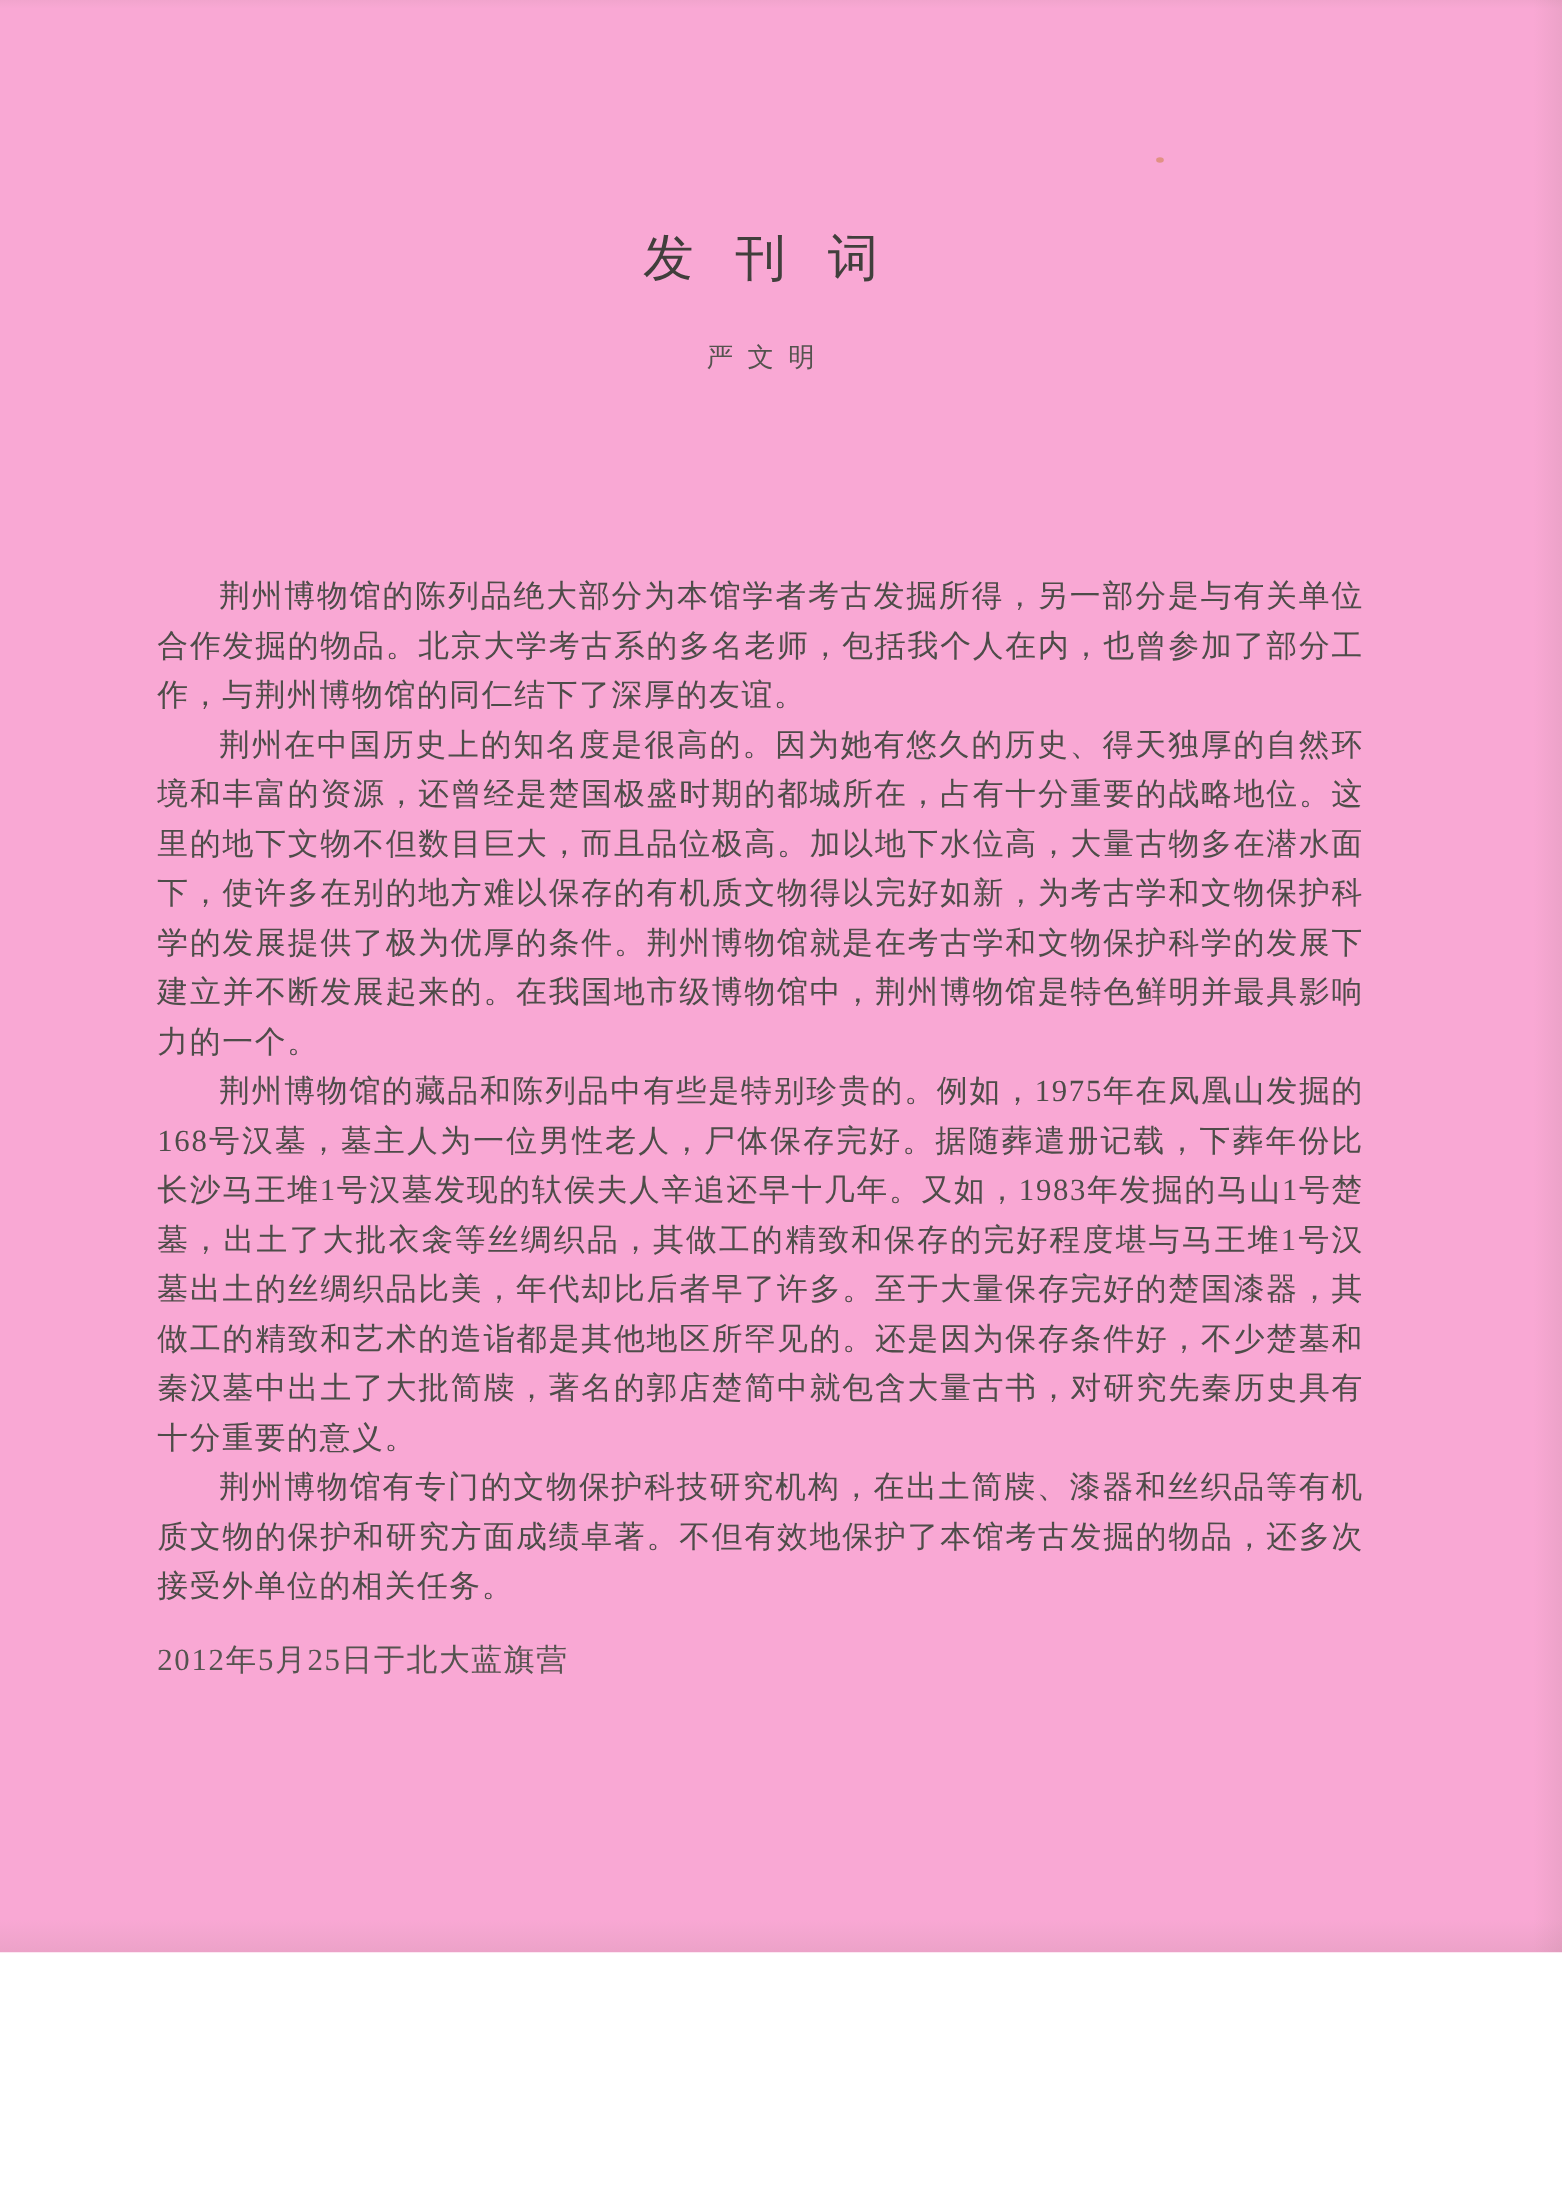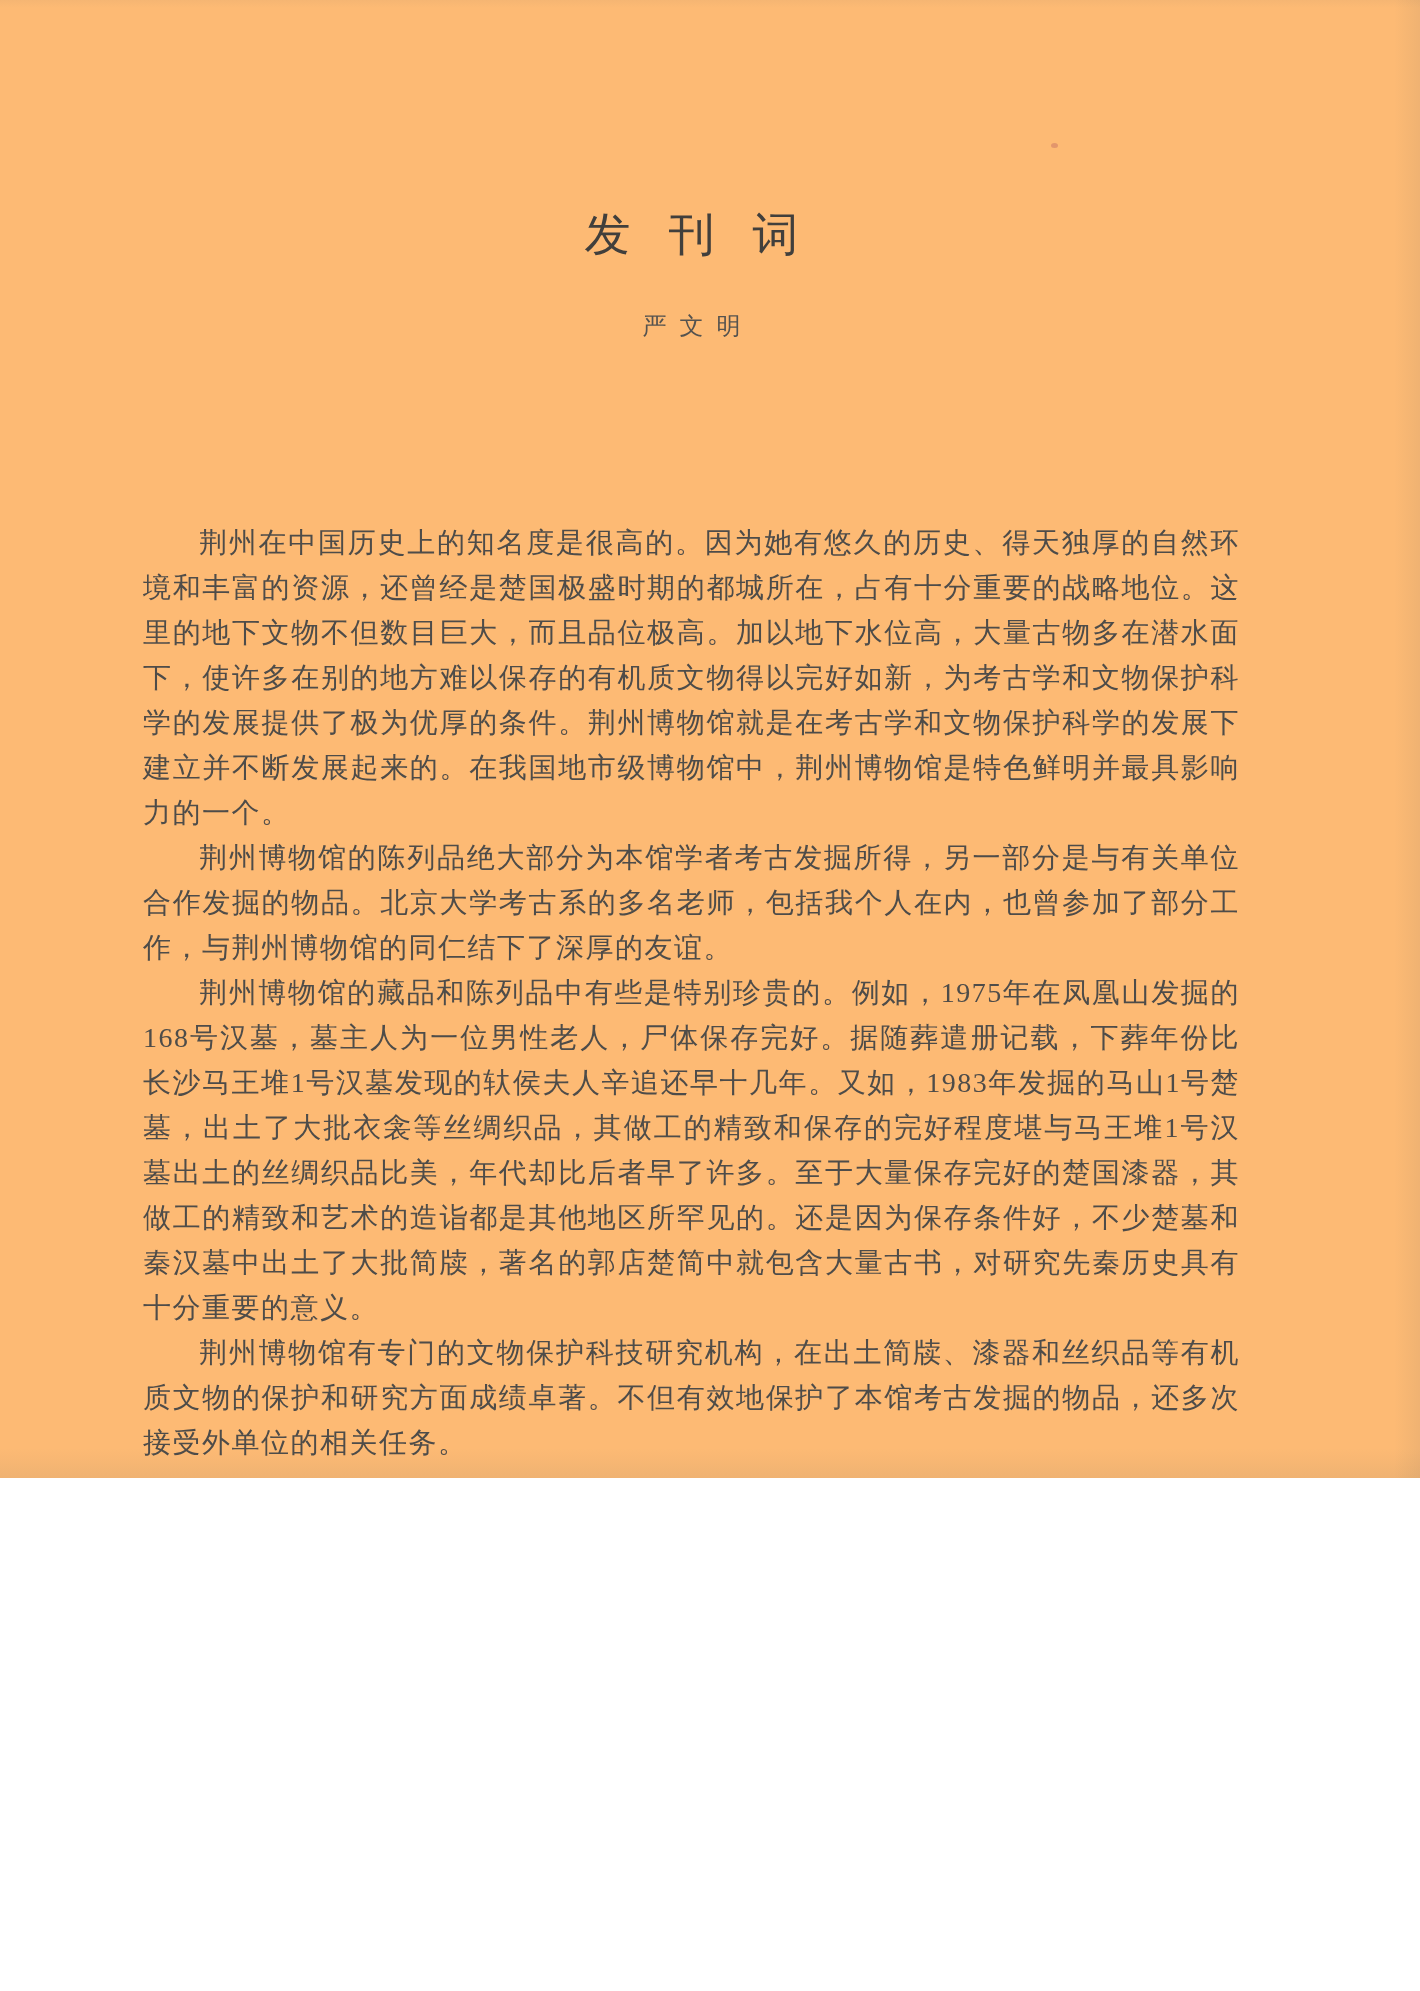"发刊词" .page { background: #fdba74 -> #f9a8d4; height: 1478px -> 1775px }
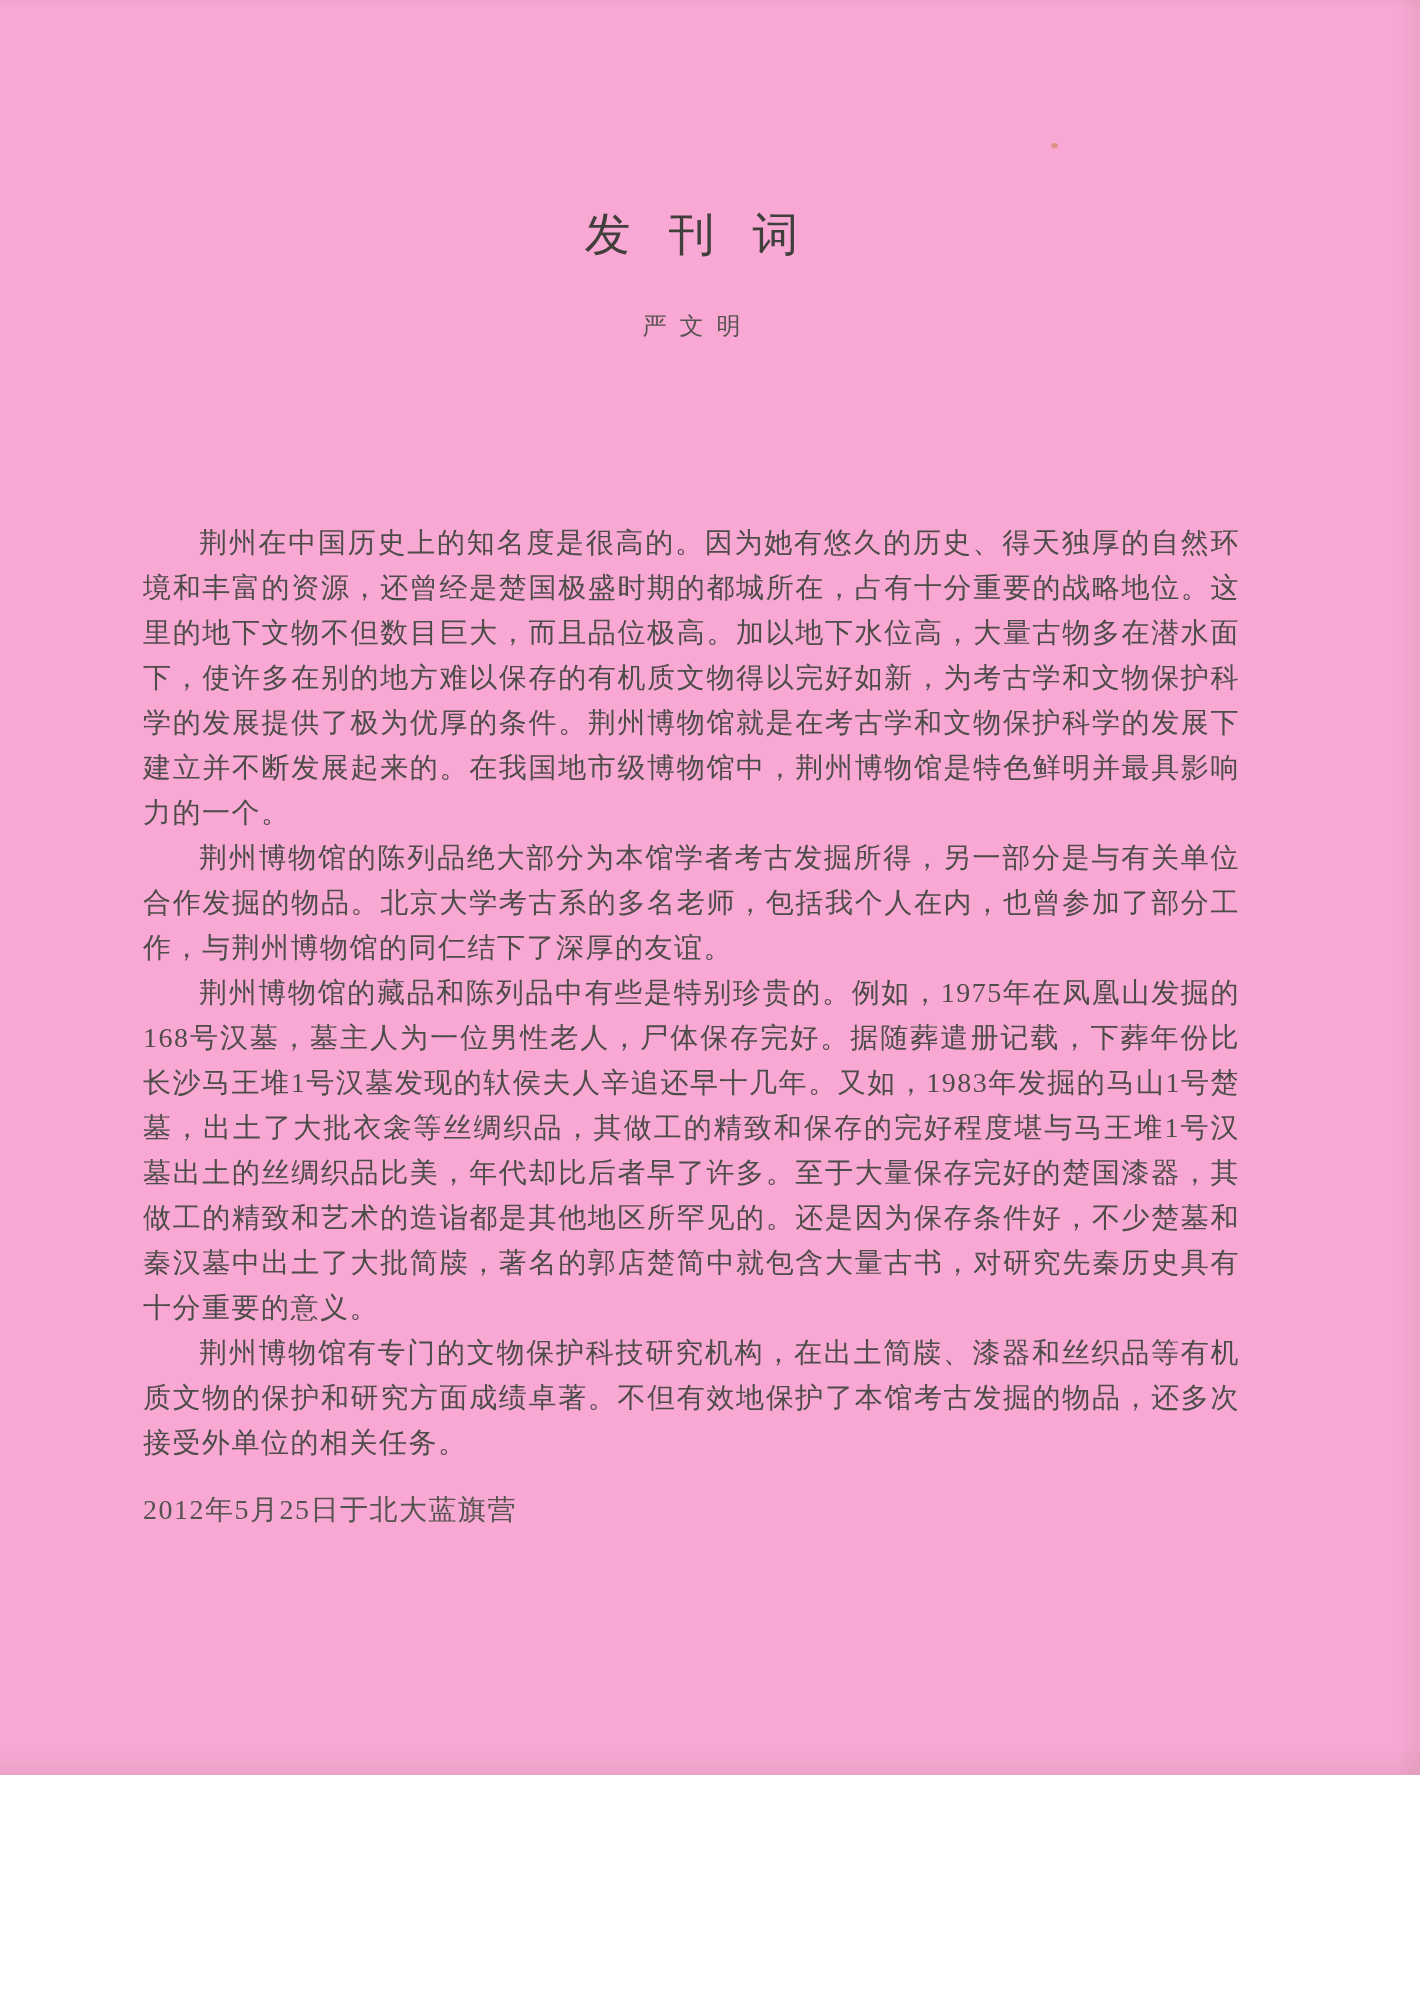"荆州在中国历史上的知名度是很高的。因为她有悠久的历史、得天独厚的自然环境和丰富的" p { order: before "荆州博物馆的陈列品绝大部分为本馆学者考古发掘所得，另一部分是与有关单位合作发掘的" -> after "荆州博物馆的陈列品绝大部分为本馆学者考古发掘所得，另一部分是与有关单位合作发掘的" }
